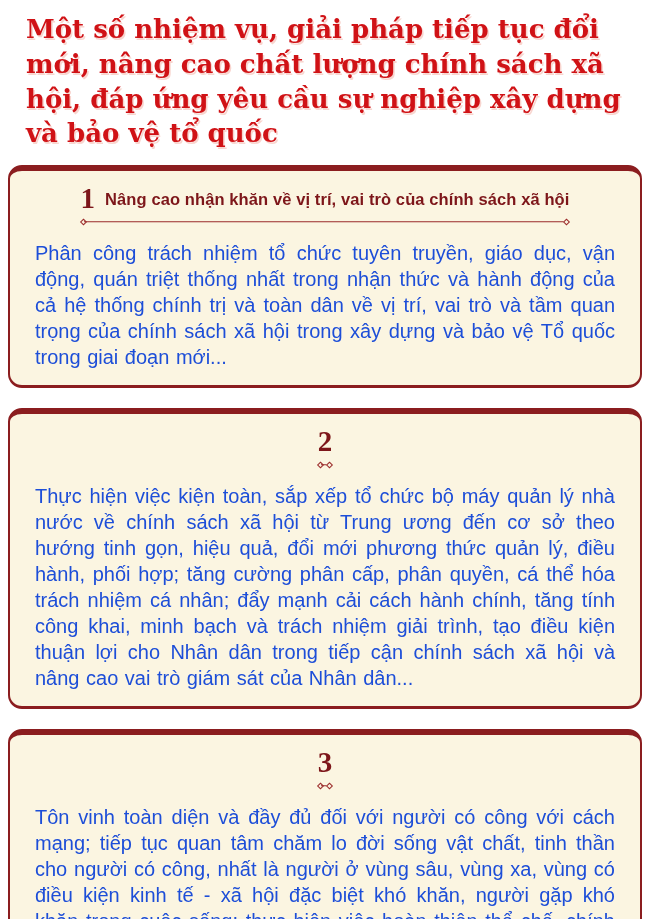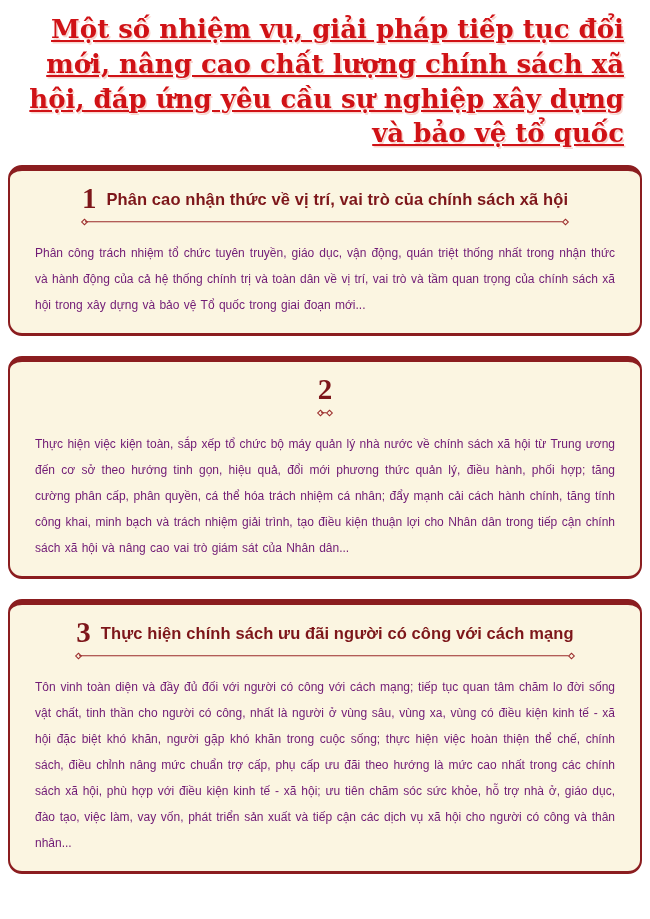"Một số nhiệm vụ, giải" .page-title { text-align: right -> left; text-decoration: underline -> none }
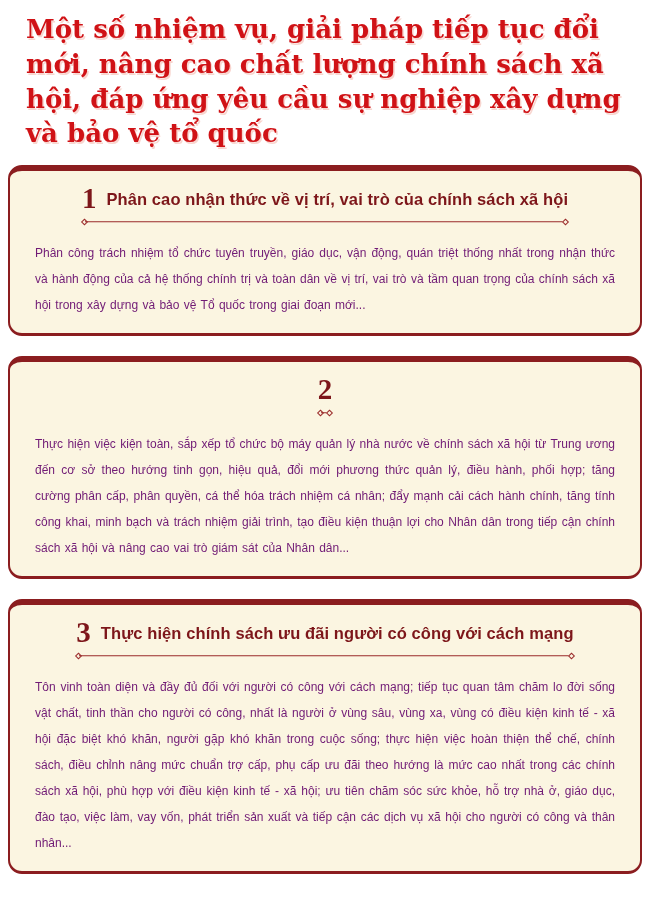"Phân cao nhận thức về" span.sec-heading { text: Phân cao nhận thức -> Nâng cao nhận khăn }
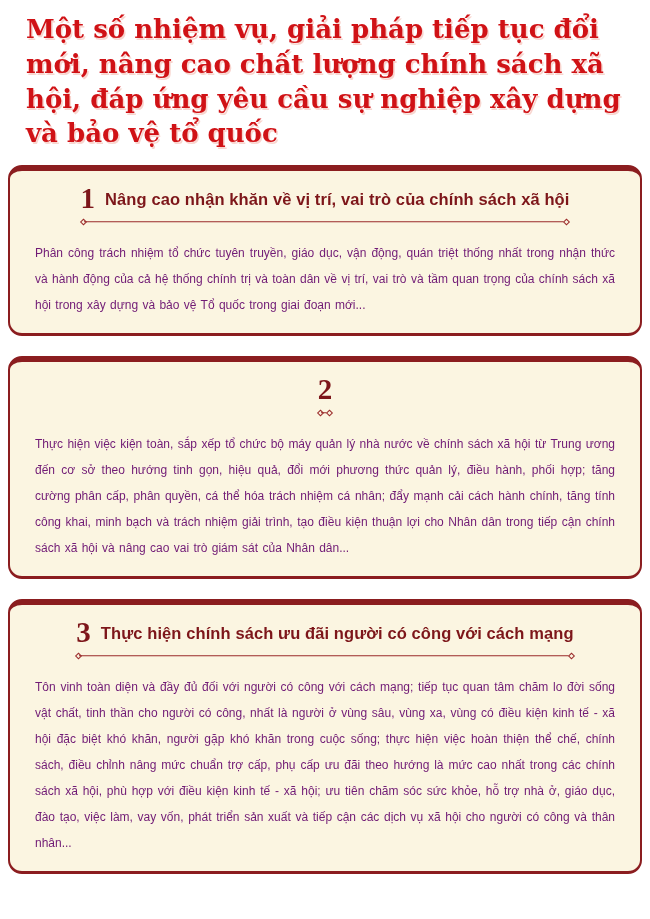"Phân công trách nhiệm tổ" .sec-body { color: #701a75 -> #1d4ed8; font-size: 12px -> 20px }
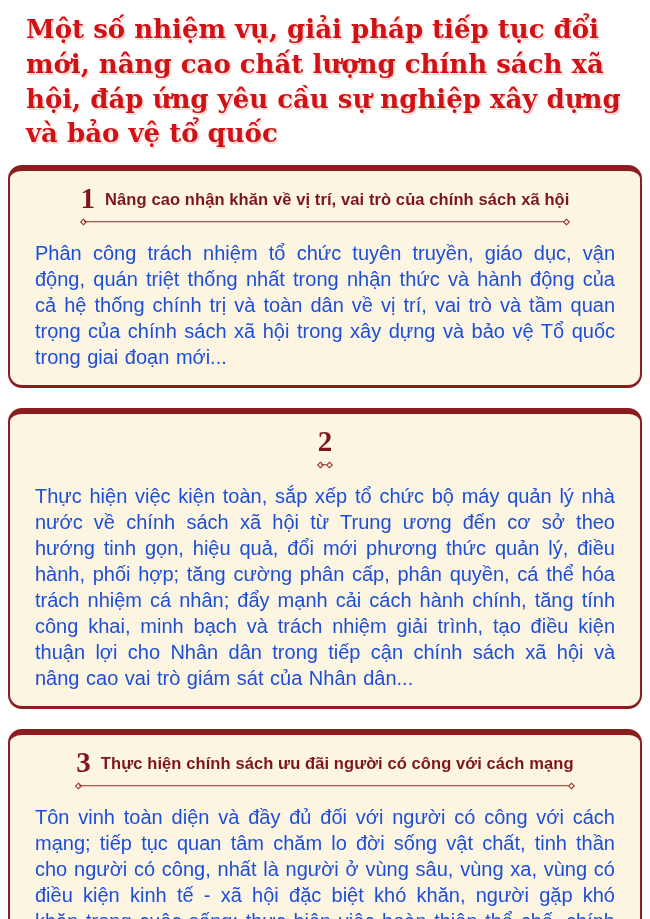"Thực hiện chính sách ưu" span.sec-heading { html: <span>Thực hiện chính sách ưu đãi người có công với cách mạng</span> -> none }
